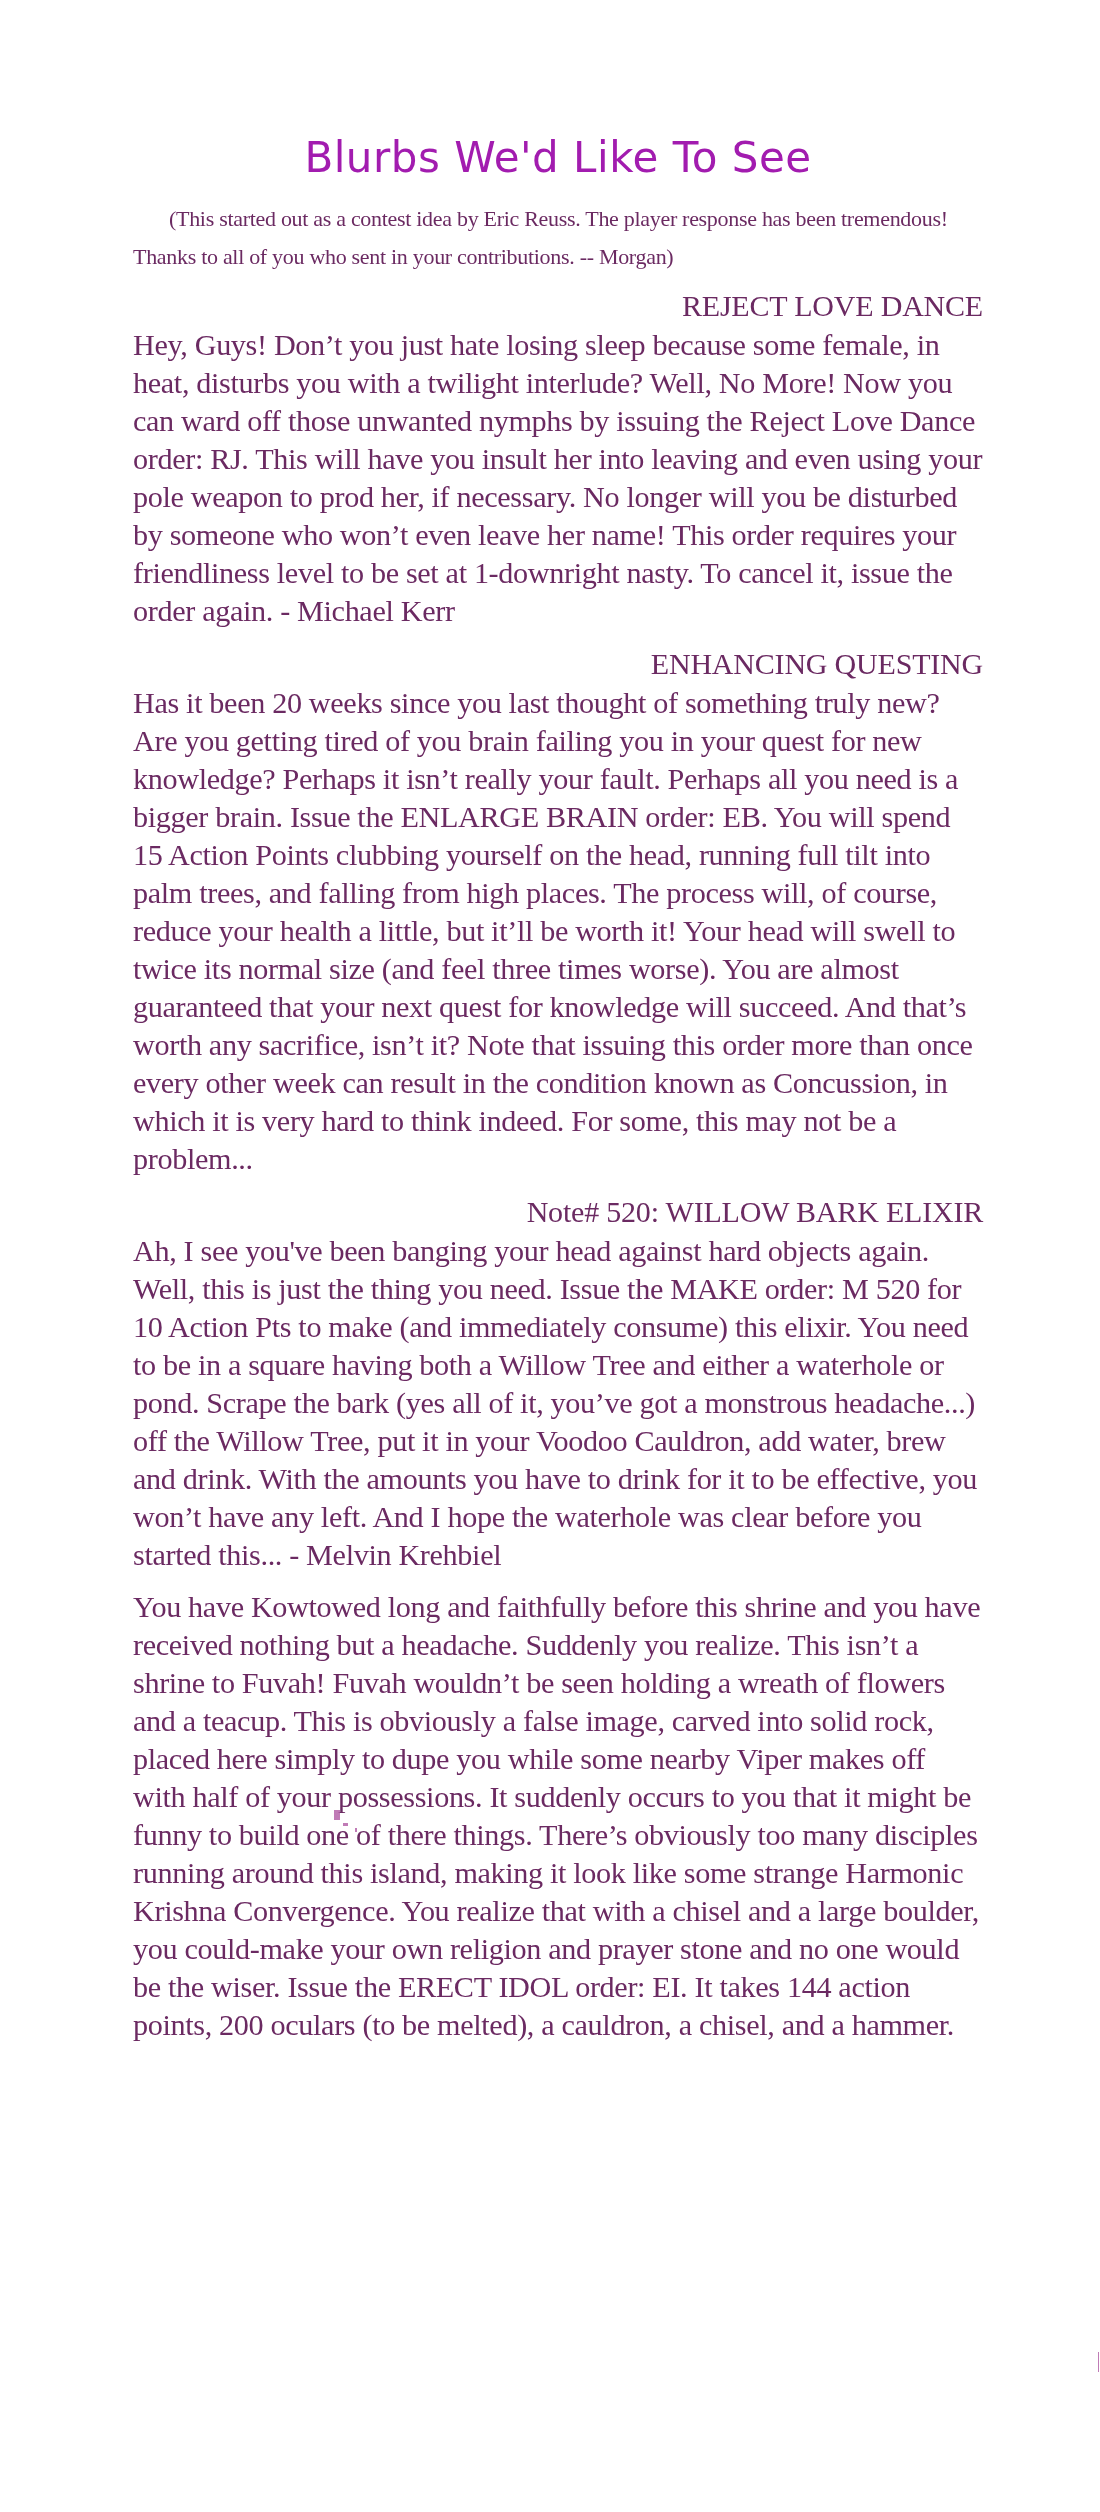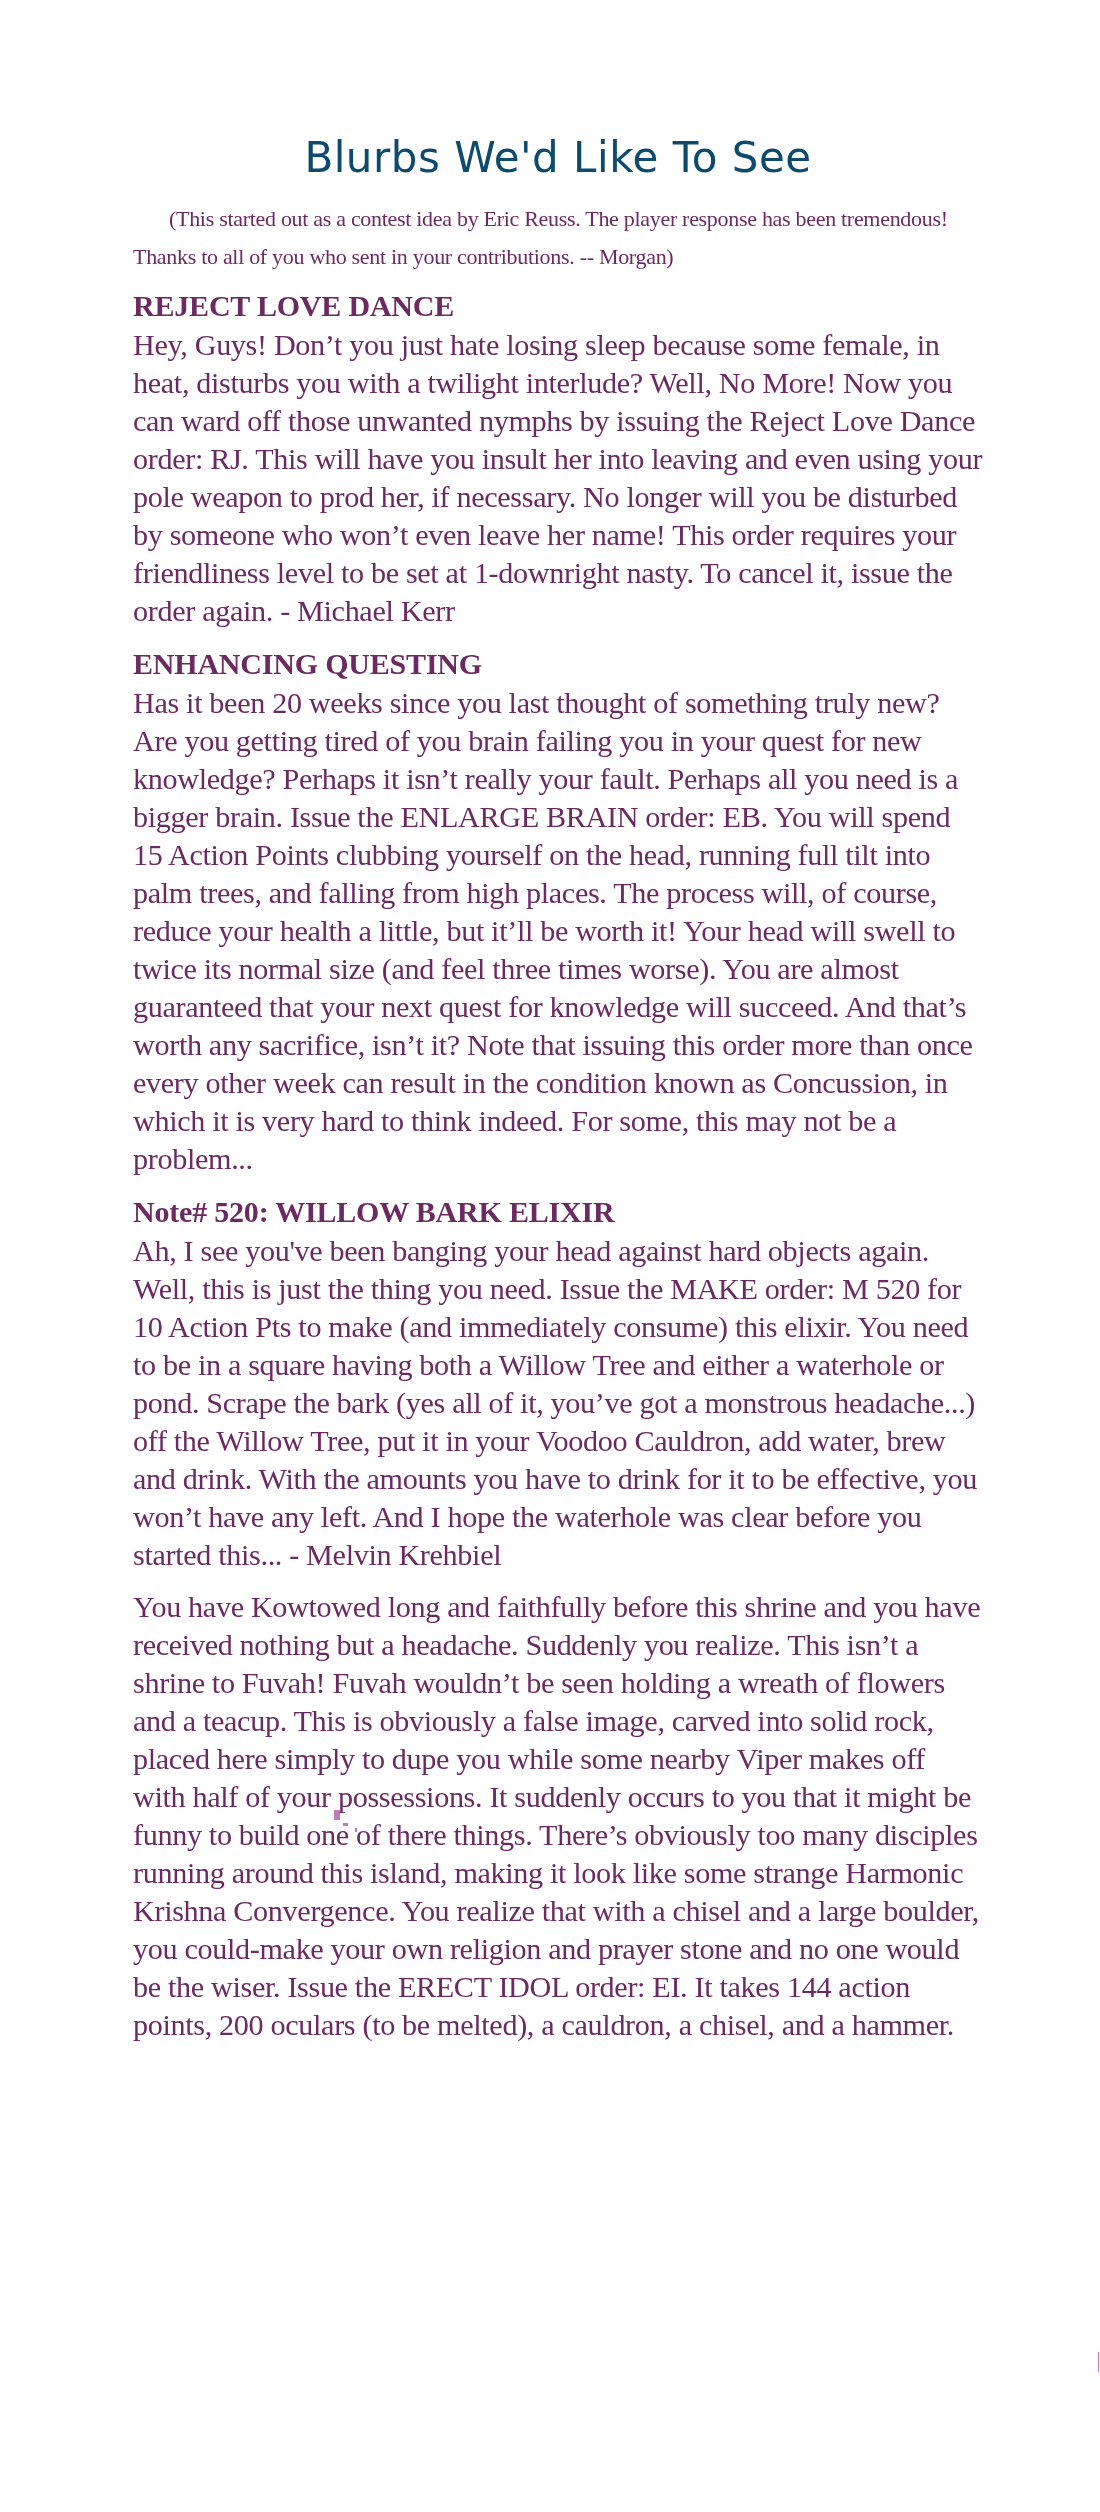"Blurbs We'd Like To See" .title { color: #0c4a6e -> #a21caf }
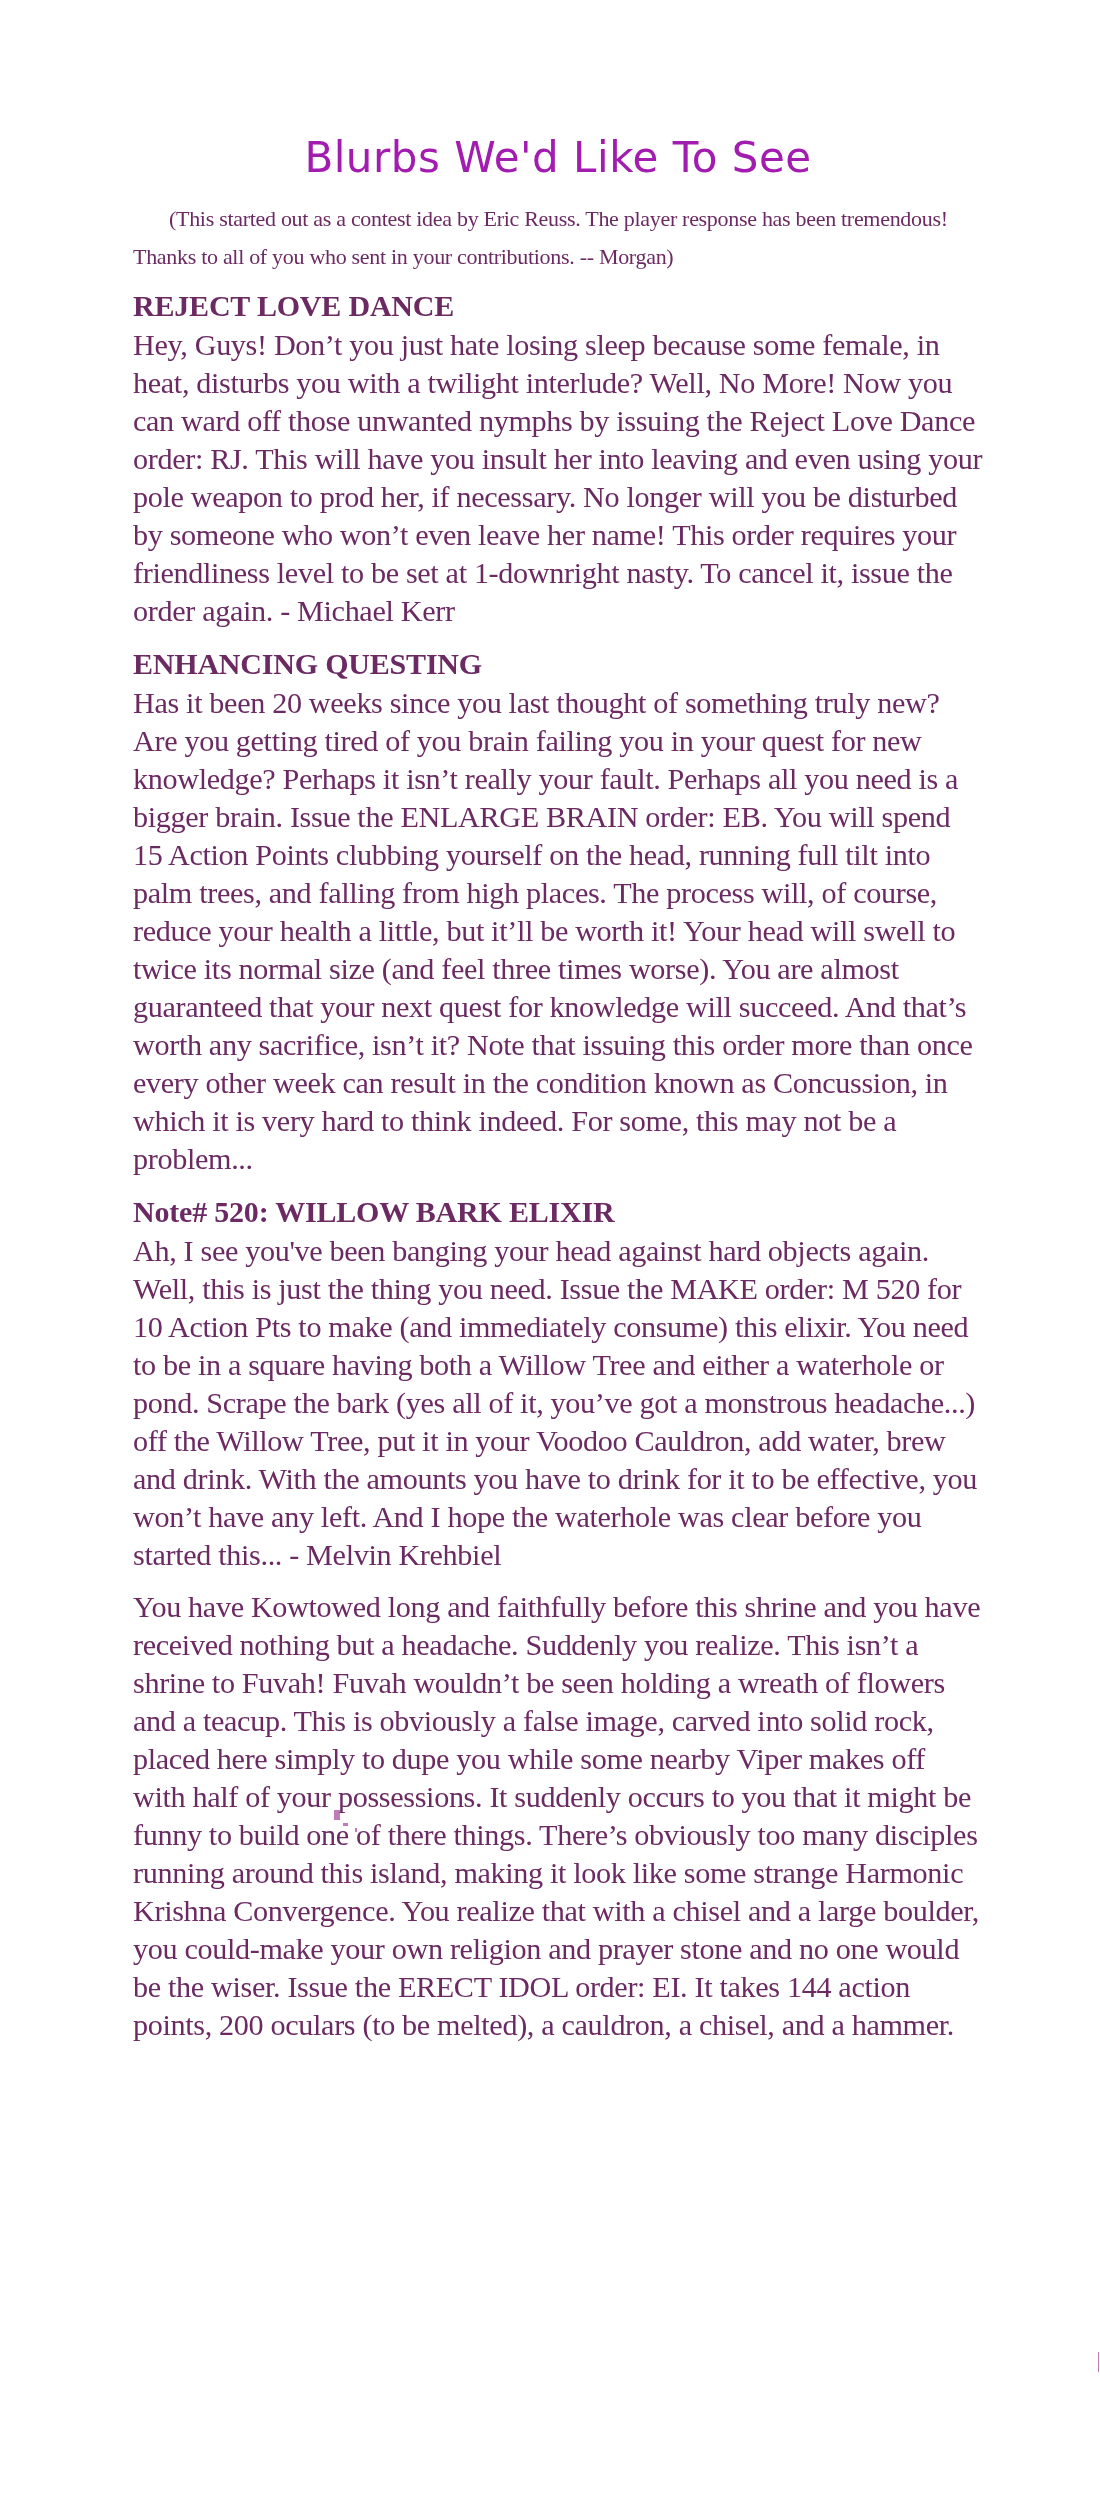"REJECT LOVE DANCE" .section-heading { font-weight: bold -> normal; text-align: left -> right }
